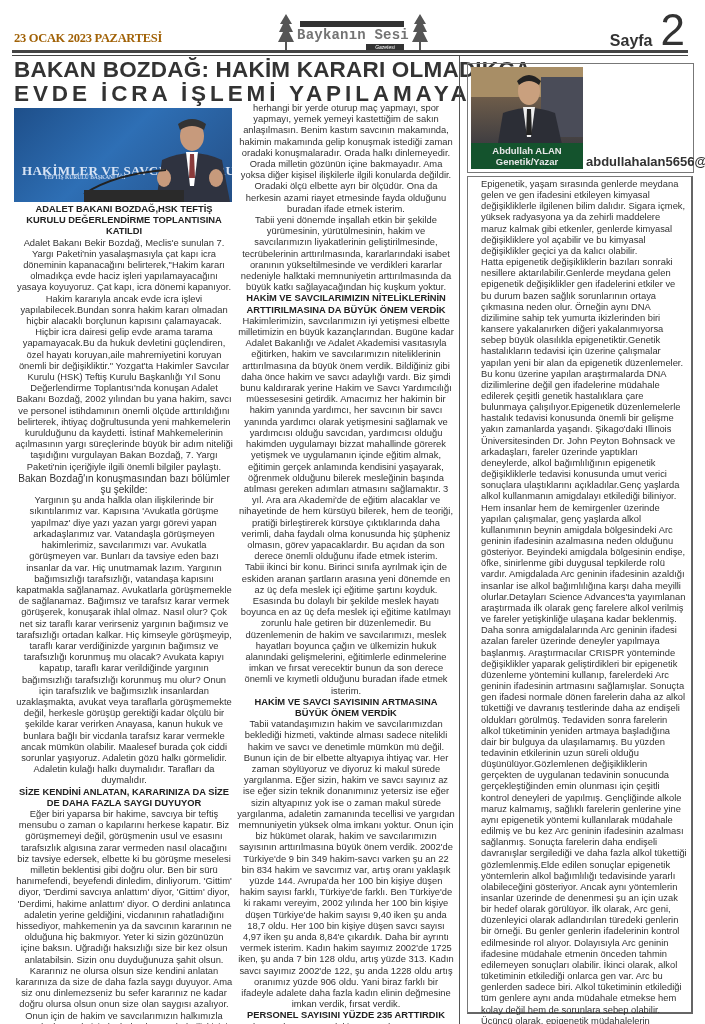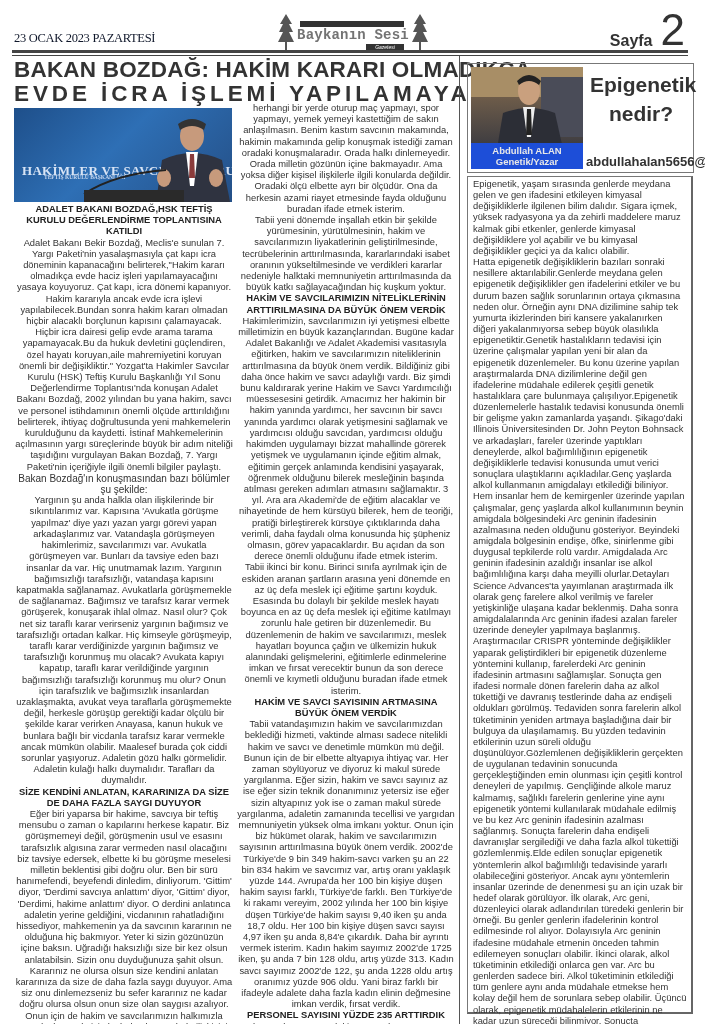"23 OCAK 2023 PAZARTESİ" .date { color: #0f172a -> #a16207; font-weight: normal -> bold }
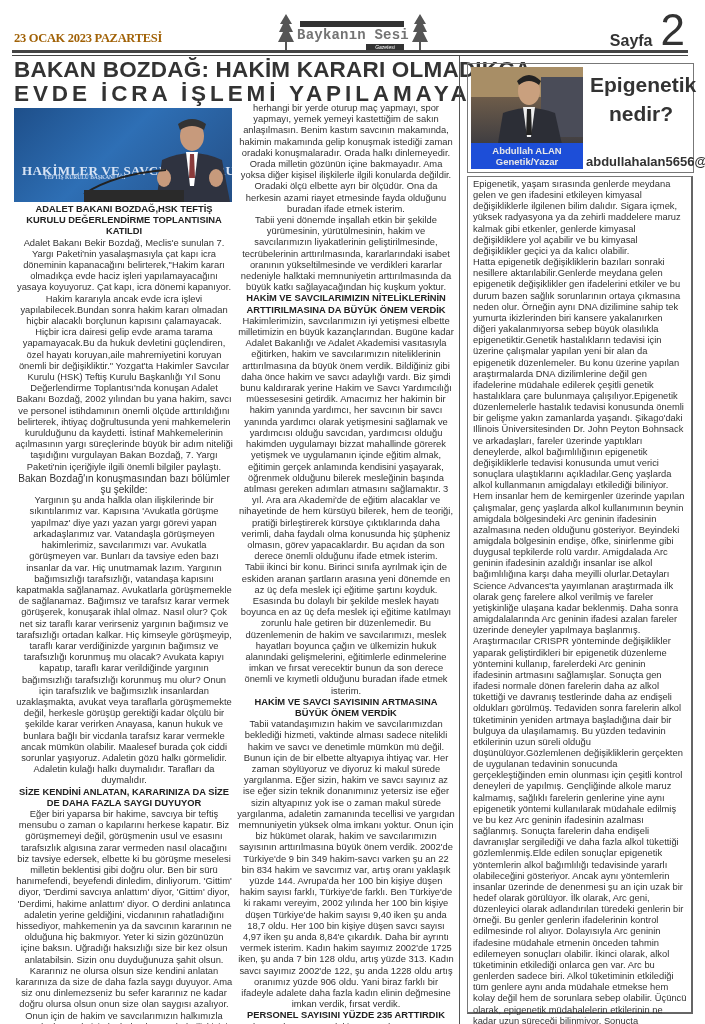"Epigenetik nedir?" div.ep-title { html: <div>Epigenetik nedir?</div> -> none }
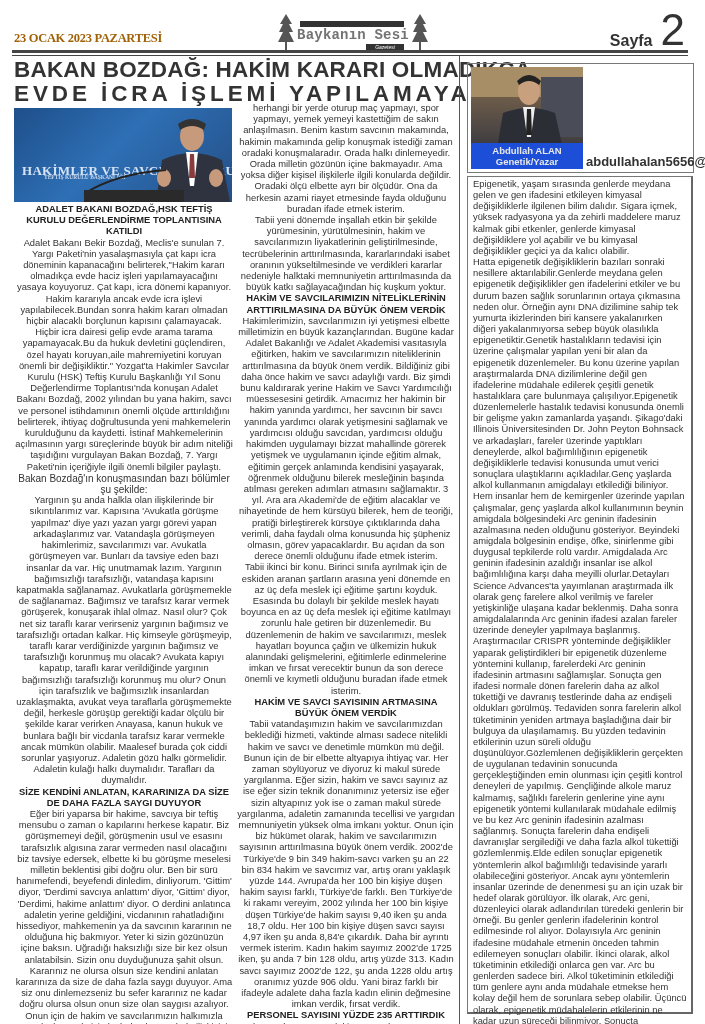"Abdullah ALAN" .ep-caption { background: #1d4ed8 -> #14532d }
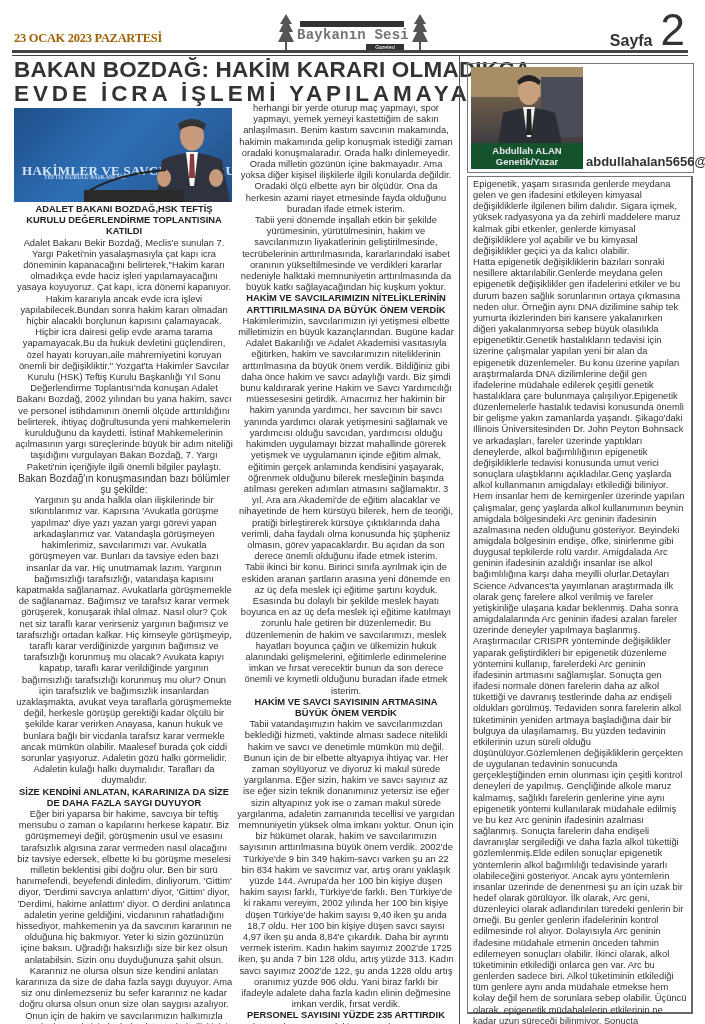"Epigenetik, yaşam sırasında genlerde" .ep-body { padding: 2px 4px 0 5px -> 2px 4px 0 13px }
